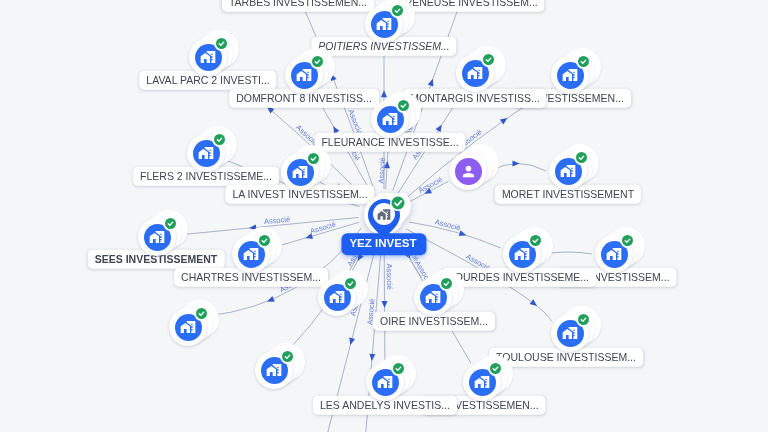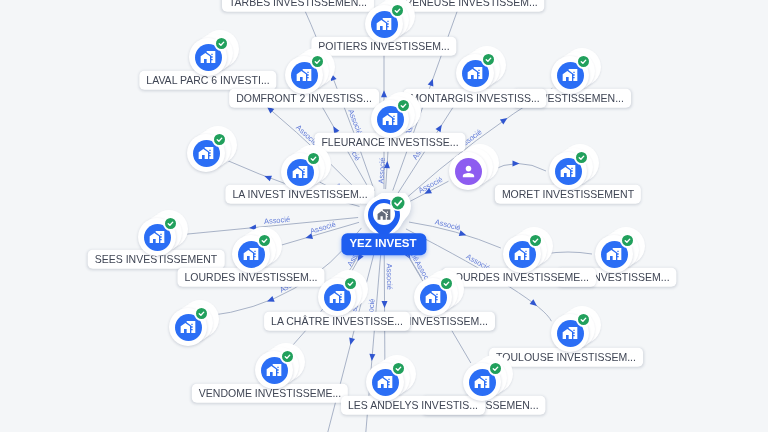"POITIERS INVESTISSEM..." div.nlabel { font-style: none -> italic }
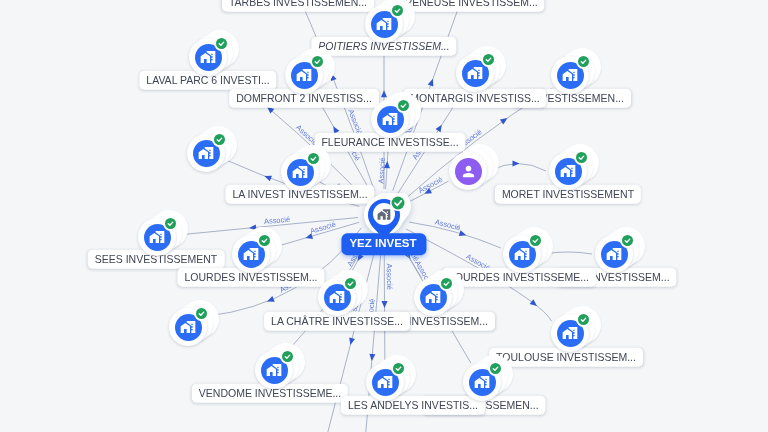"LAVAL PARC 6 INVESTI..." div.nlabel { text: 6 -> 2 }
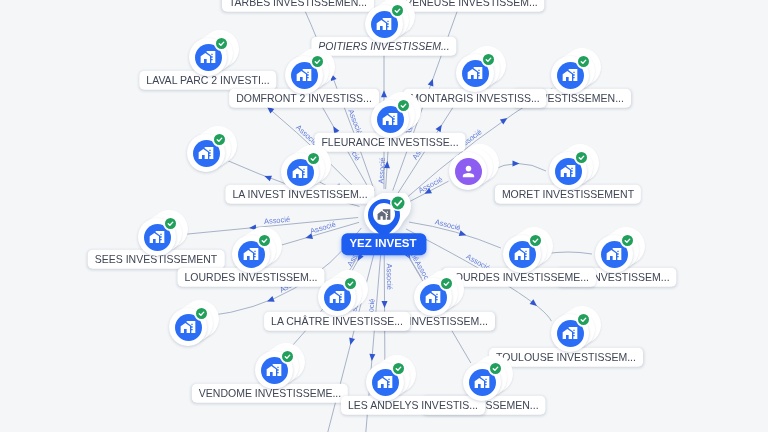"DOMFRONT 2 INVESTISS..." div.nlabel { text: 2 -> 8 }
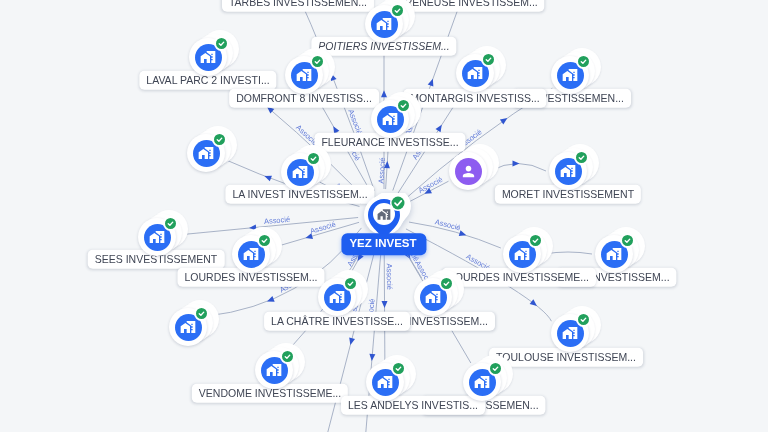"FLERS 2 INVESTISSEME..." div.nlabel { html: none -> <div>FLERS 2 INVESTISSEME...</div> }
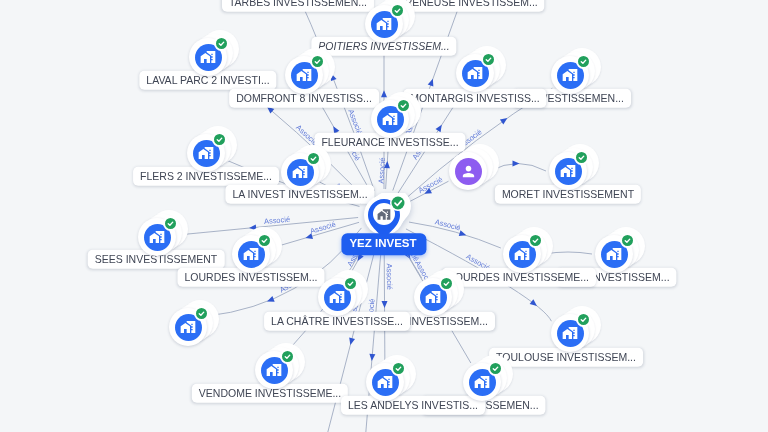"SEES INVESTISSEMENT" div.nlabel { font-weight: none -> bold }
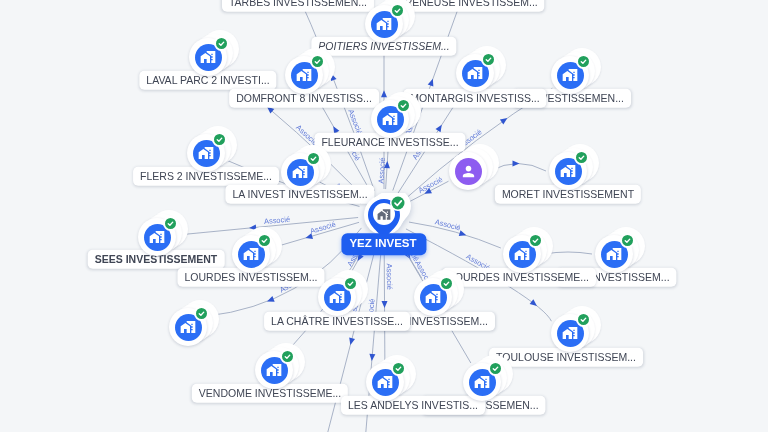"LOURDES INVESTISSEM..." div.nlabel { text: LOURDES -> CHARTRES }
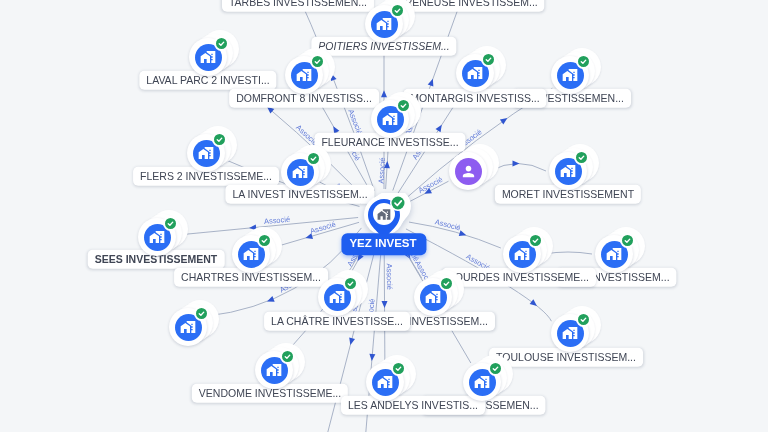"LA CHÂTRE INVESTISSE..." div.nlabel { html: <div>LA CHÂTRE INVESTISSE...</div> -> none }
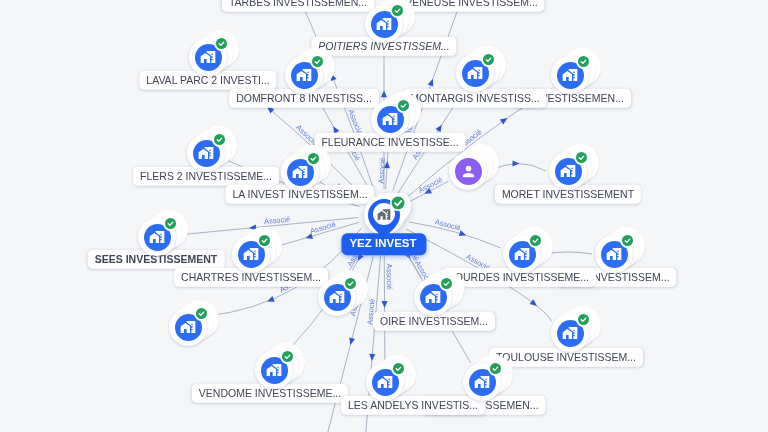"VENDOME INVESTISSEME..." div.nlabel { html: <div>VENDOME INVESTISSEME...</div> -> none }
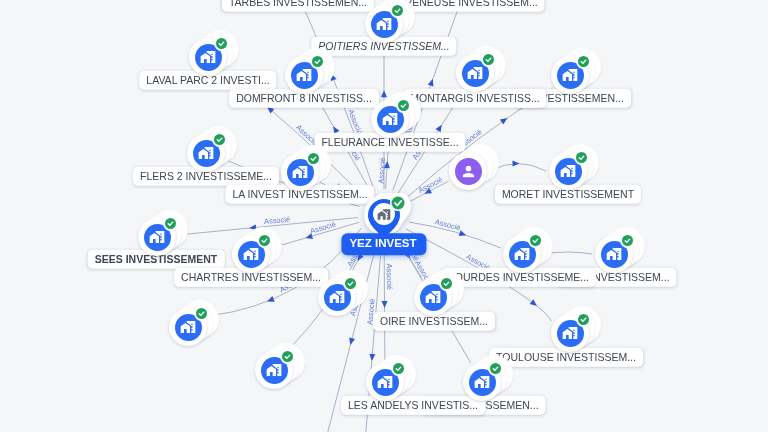"LES ANDELYS INVESTIS..." div.nlabel { margin-left: 28px -> none }
